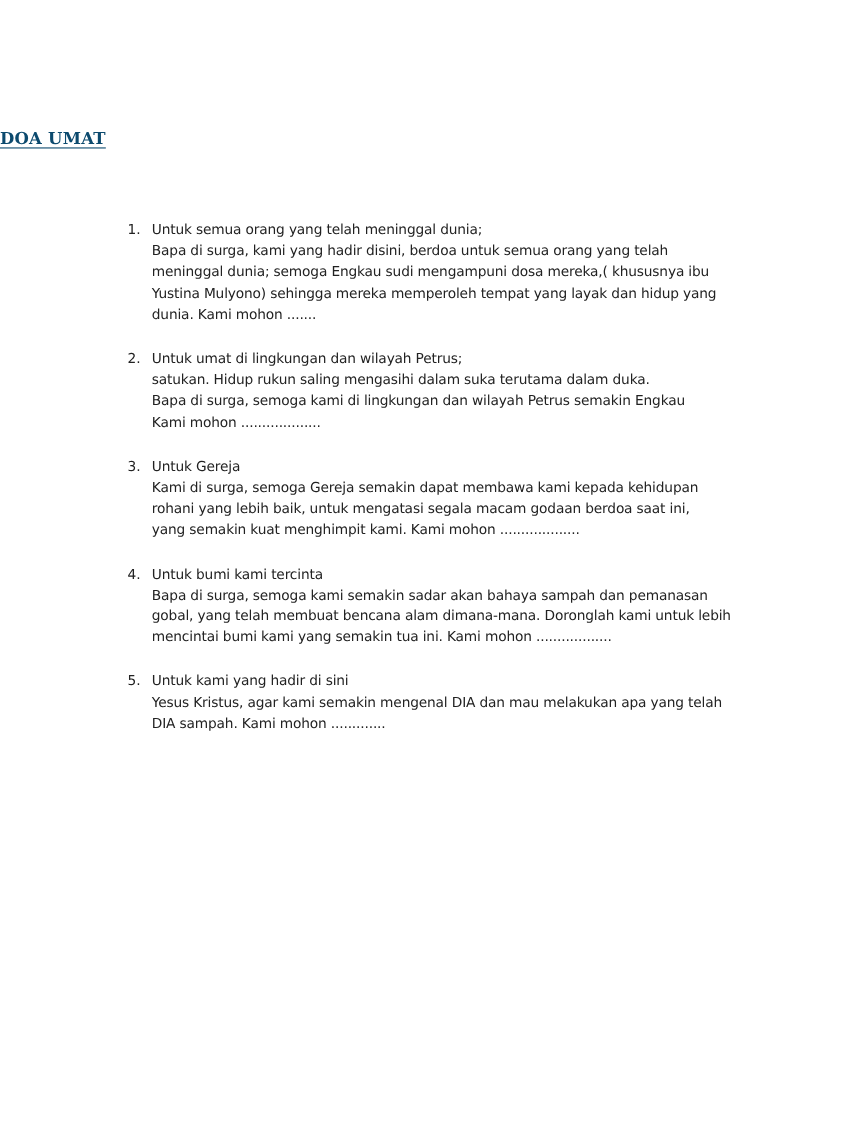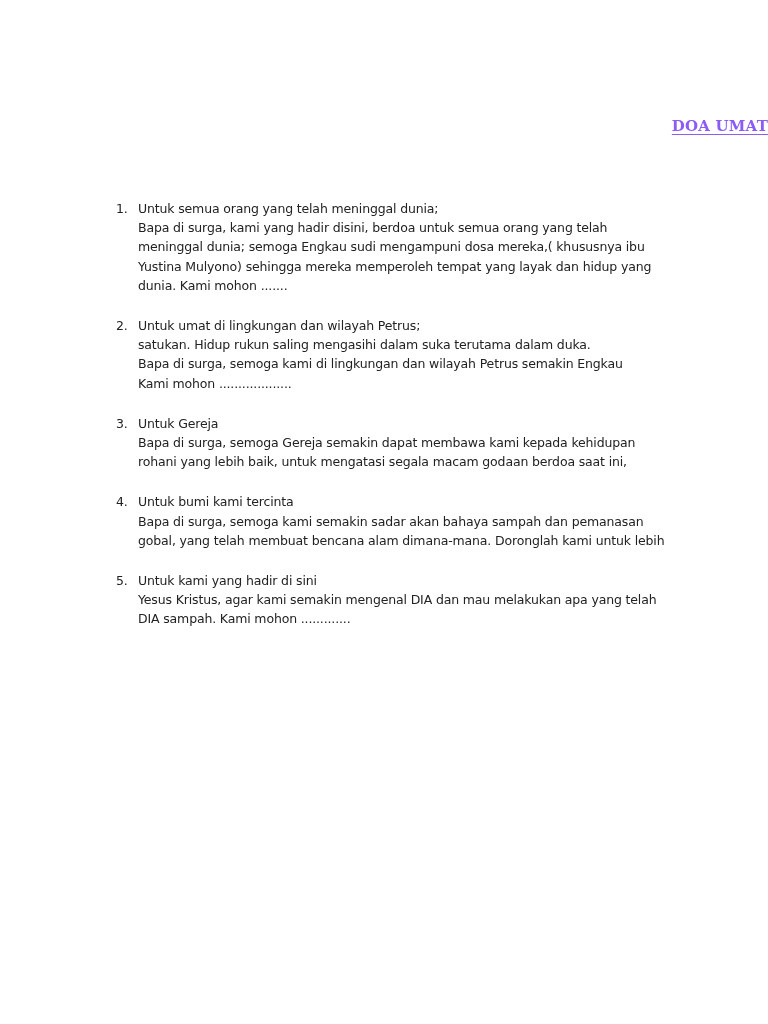"DOA UMAT" .title { color: #8b5cf6 -> #0c4a6e; text-align: right -> left }
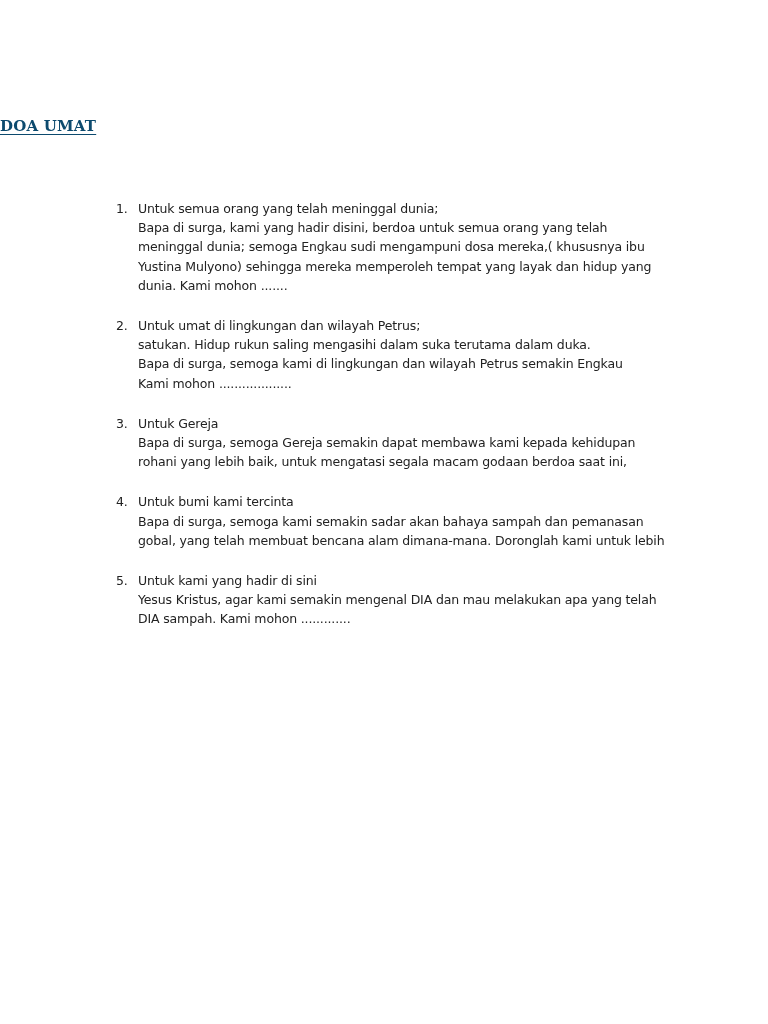"Bapa di surga, semoga Gereja" span.line { text: Bapa -> Kami }
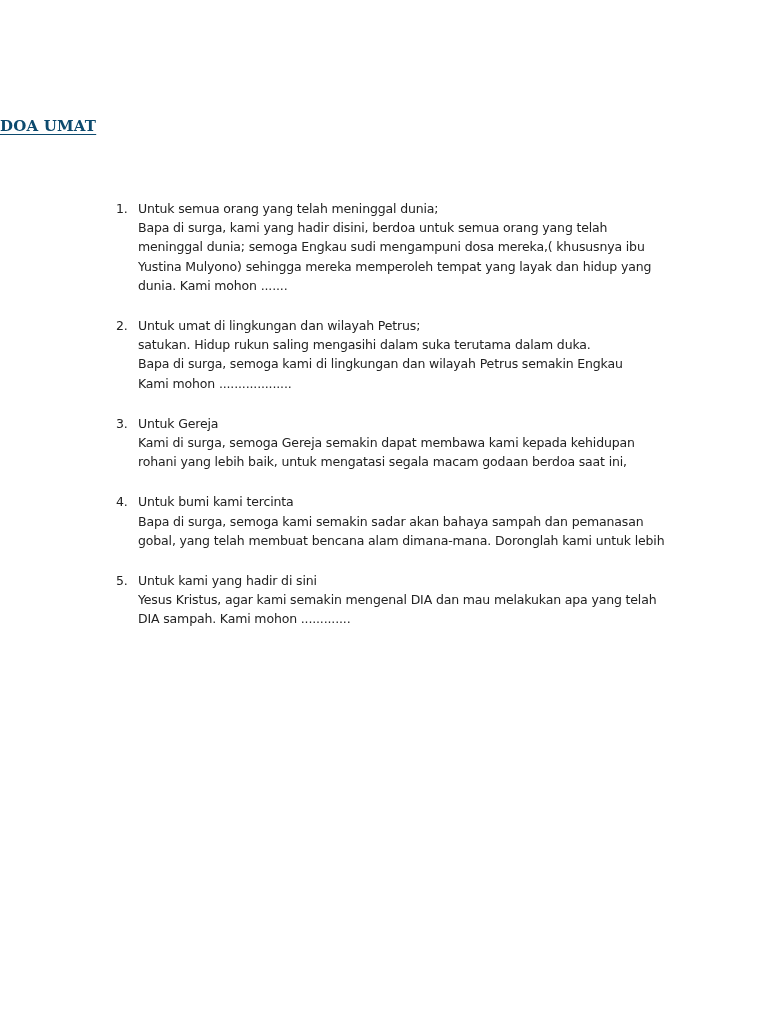"yang semakin kuat menghimpit kami." span.line { html: none -> <span>yang semakin kuat menghimpit kami. Kami mohon ...................</span> }
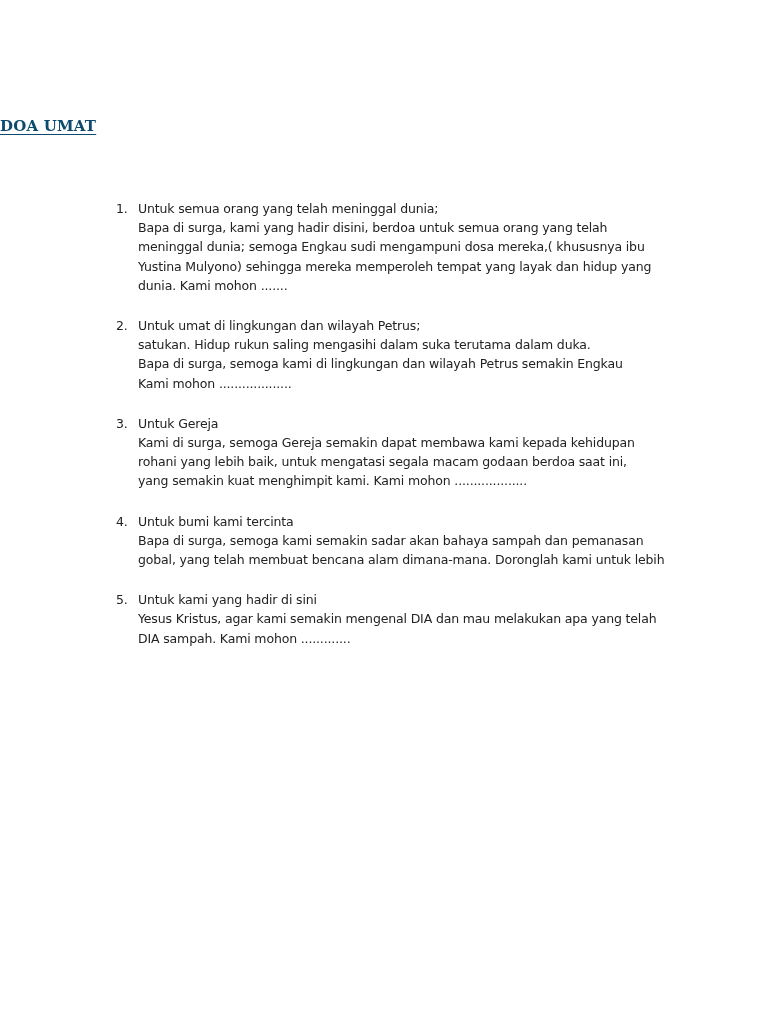"mencintai bumi kami yang semakin" span.line { html: none -> <span>mencintai bumi kami yang semakin tua ini. Kami mohon ..................</span> }
